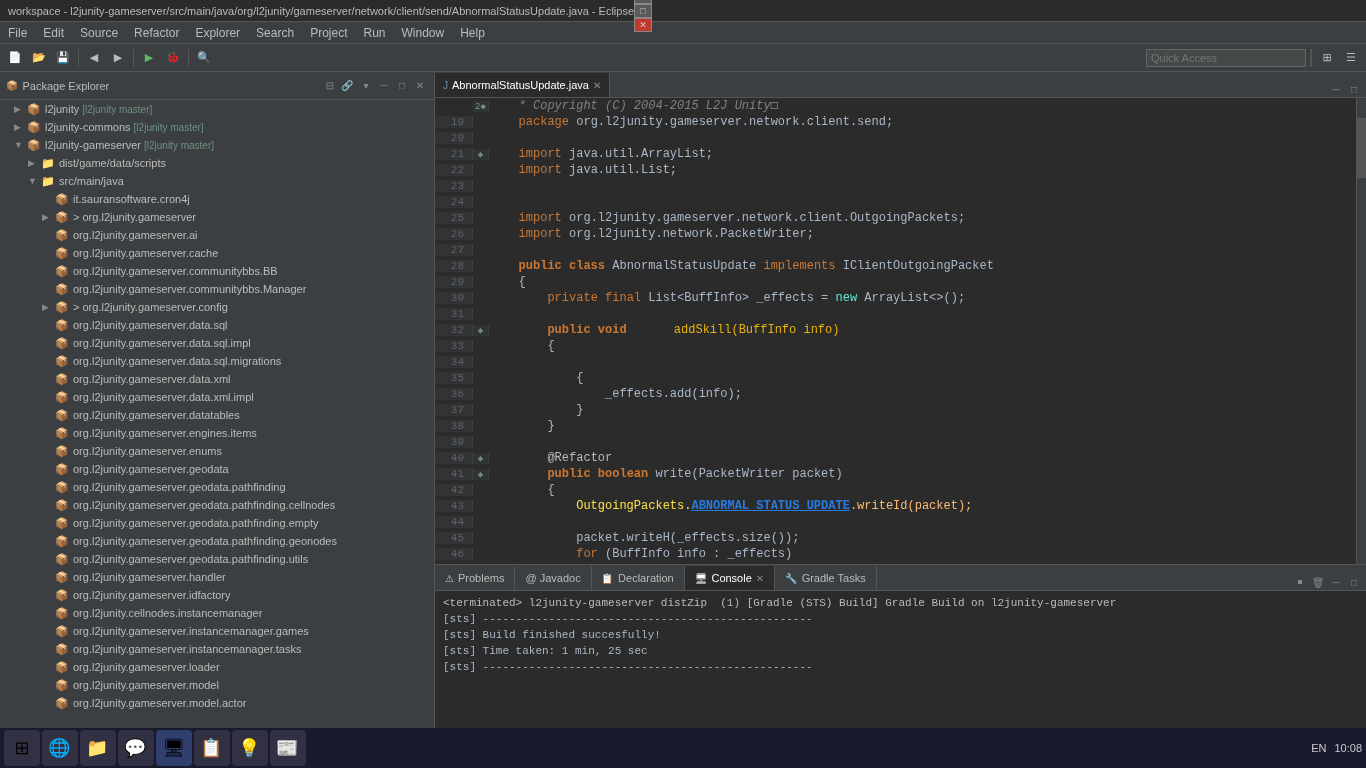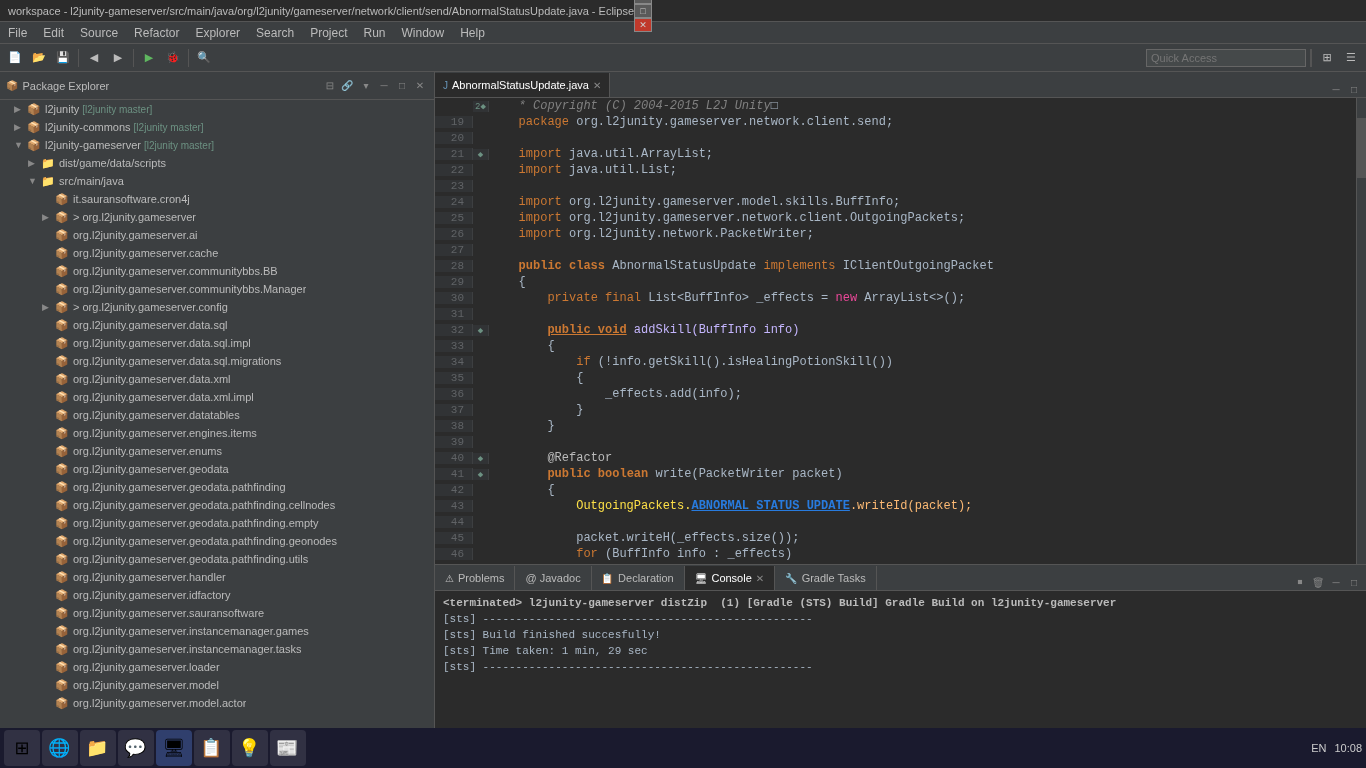"import org.l2junity.gameserver.model.skills.BuffInfo;" div.line-content { html: <div><span> </span><span>import</span><span> org.l2junity.gameserver.model.skills.BuffInfo;</span></div> -> none }
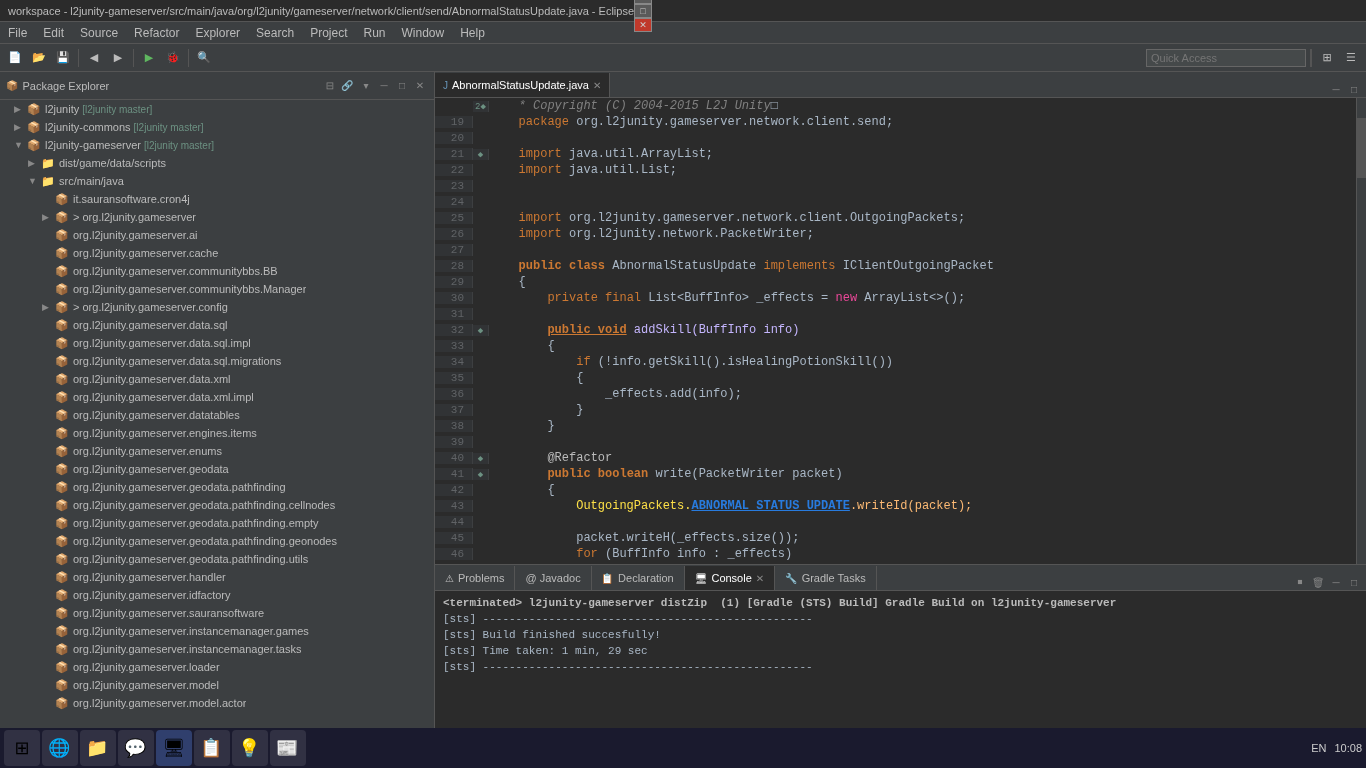"new" span { color: #ec4899 -> #5eead4 }
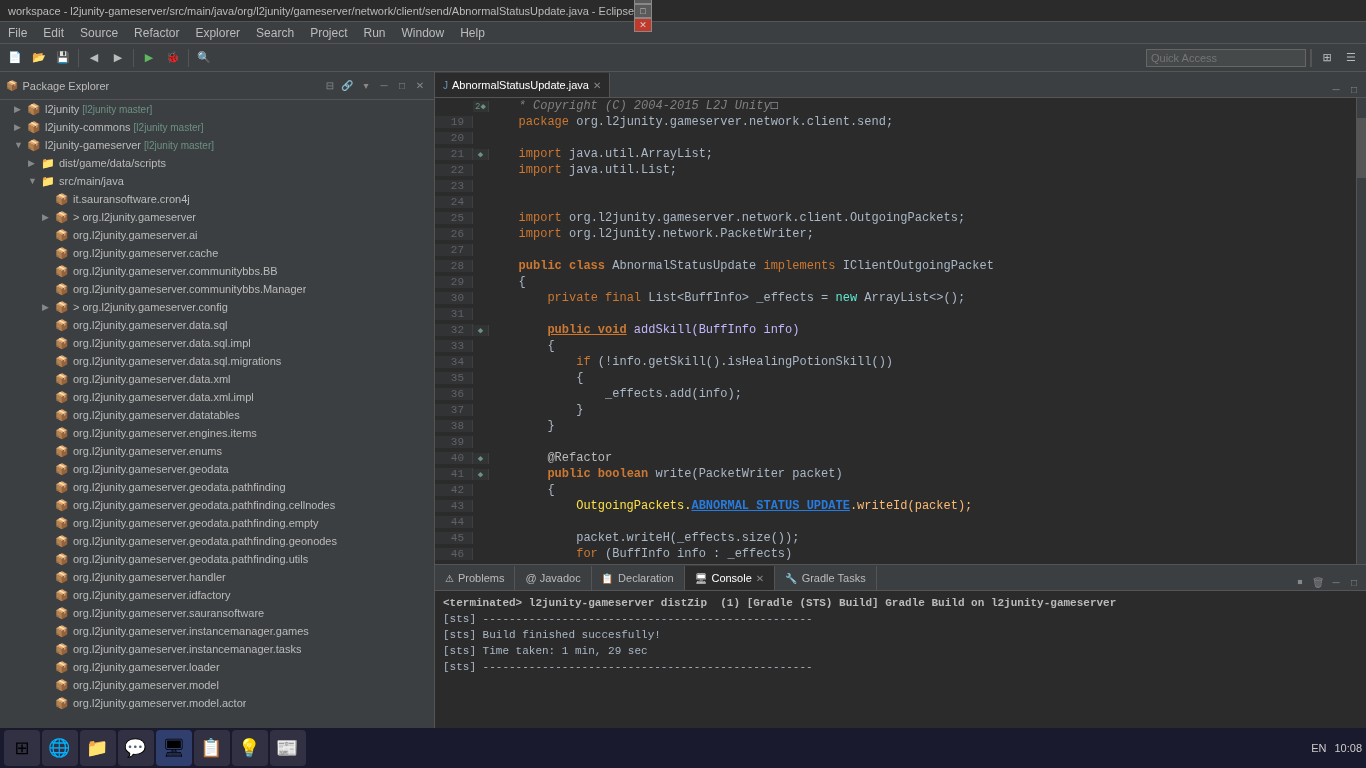"public void" span { text-decoration: underline -> none }
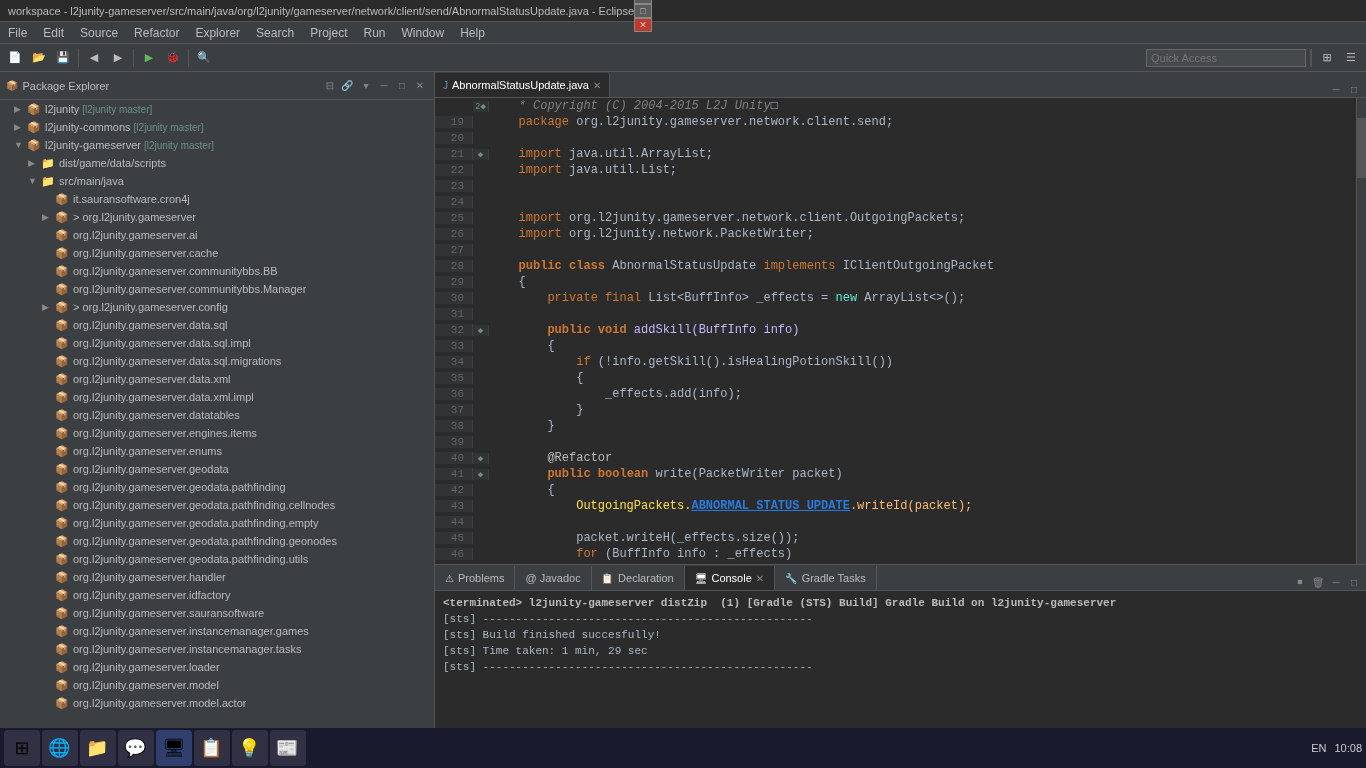"addSkill(BuffInfo info)" span { color: #c4b5fd -> #eab308; padding-left: none -> 40px }
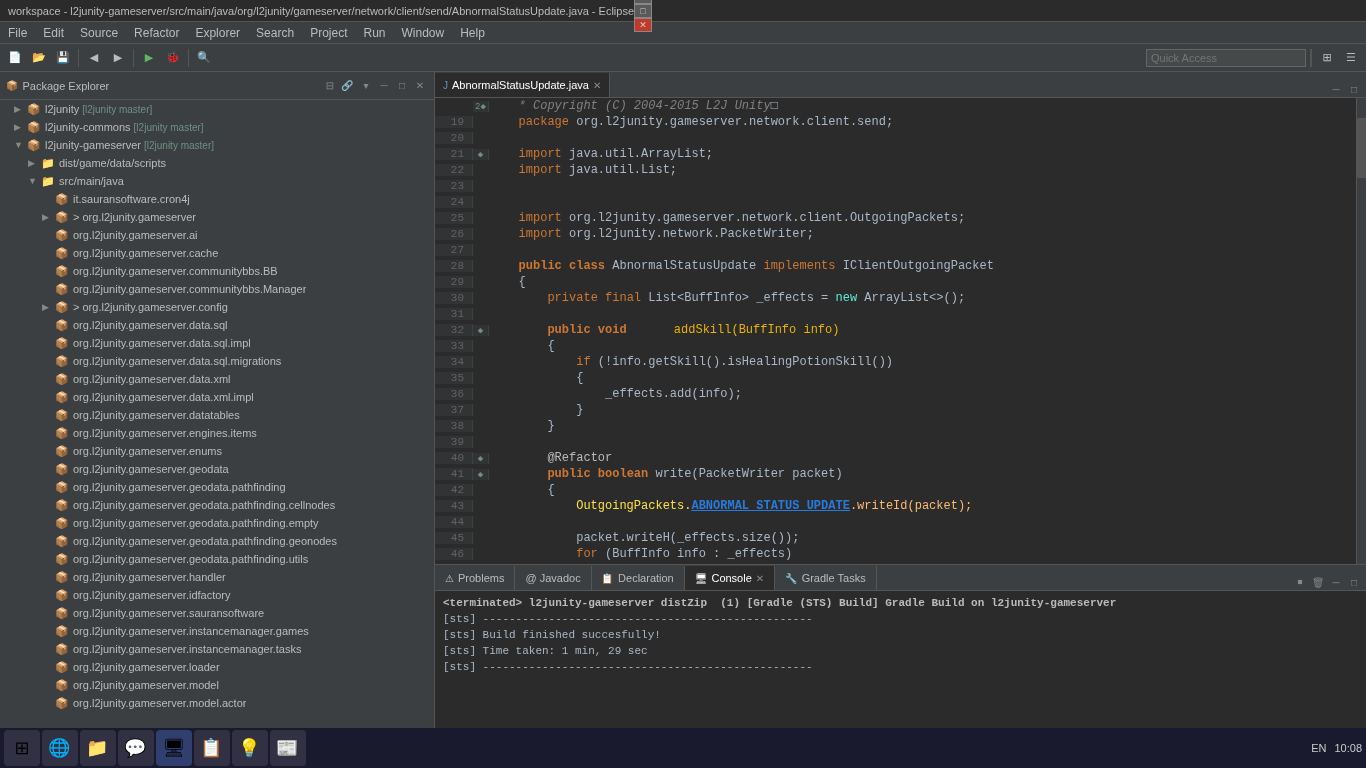"if" div.line-content { html: <div><span> </span><span>if</span><span> (!info.getSkill().isHealingPotionSkill())</span></div> -> none }
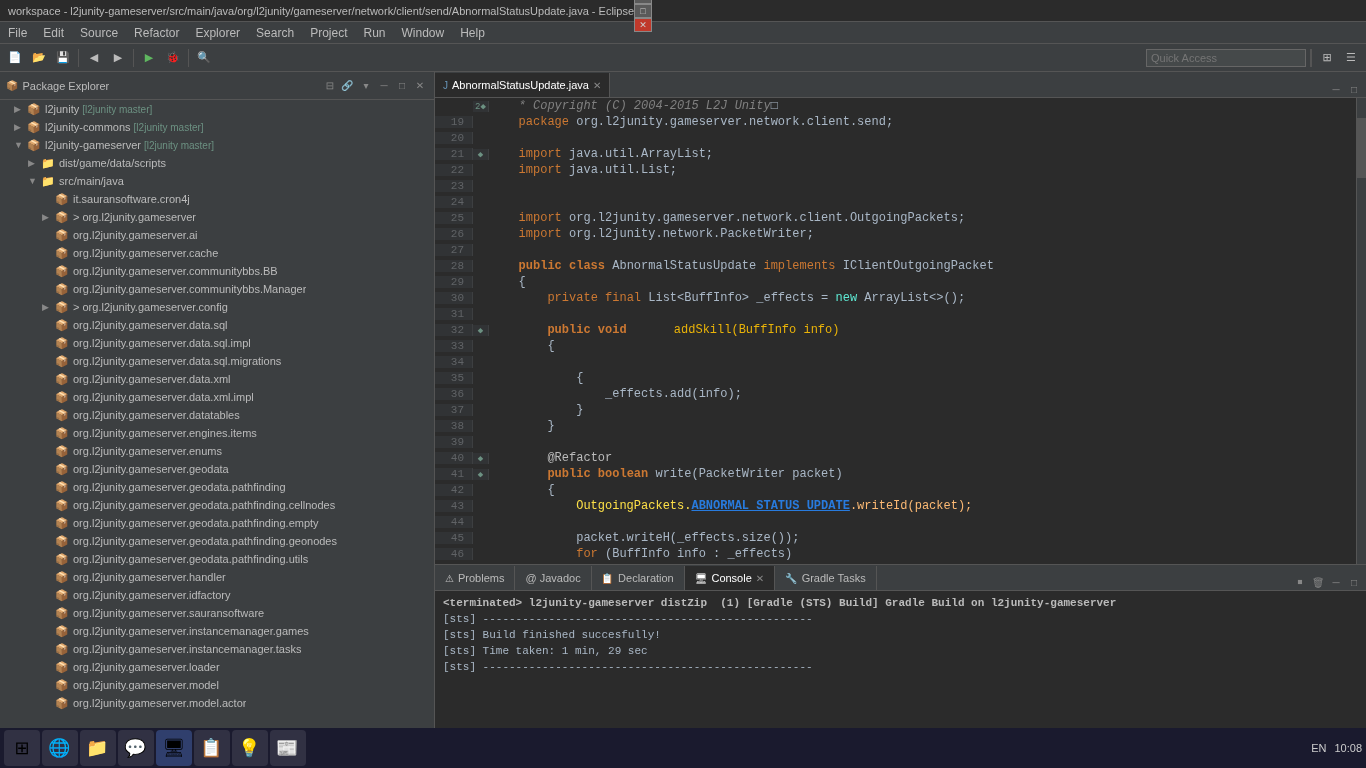"<terminated> l2junity-gameserver distZip" .console-terminated { font-weight: bold -> none }
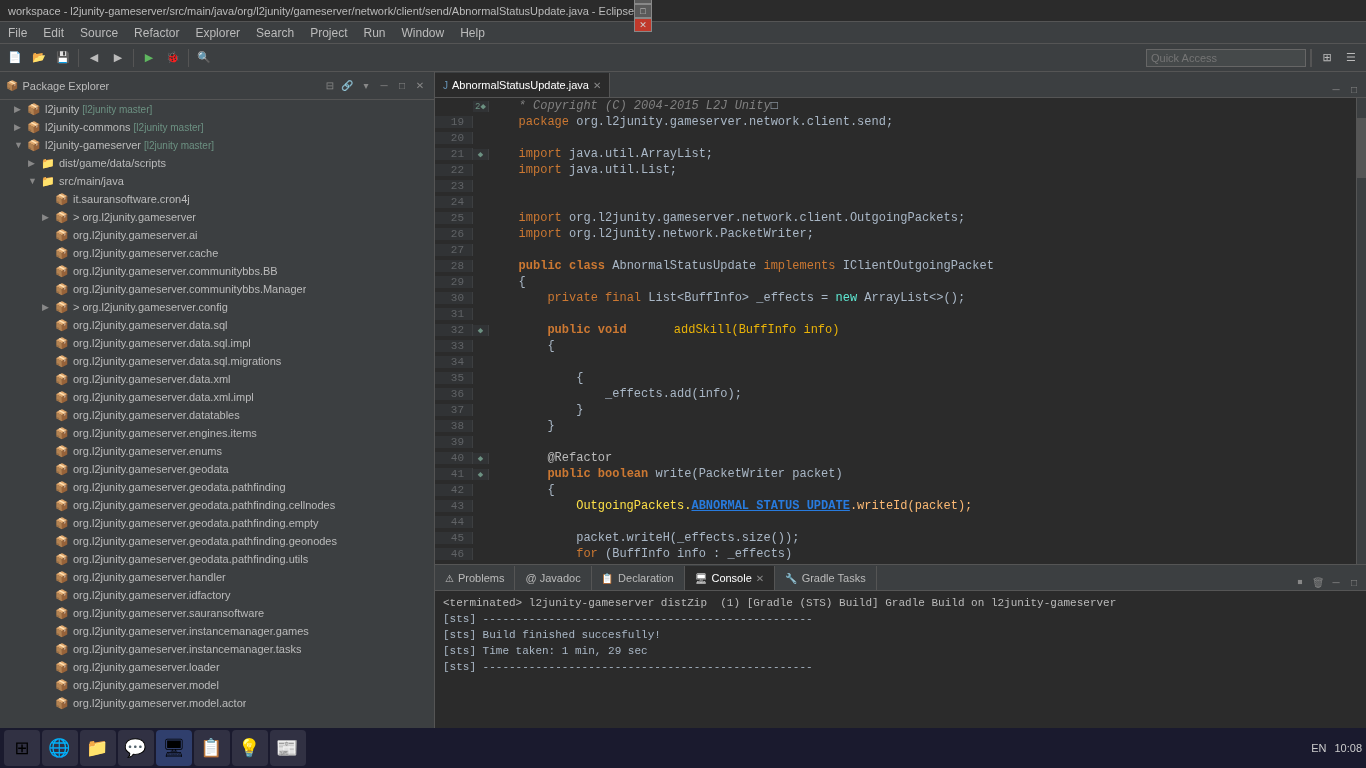"org.l2junity.gameserver.sauransoftware" span.tree-label { text: org.l2junity.gameserver.sauransoftware -> org.l2junity.cellnodes.instancemanager }
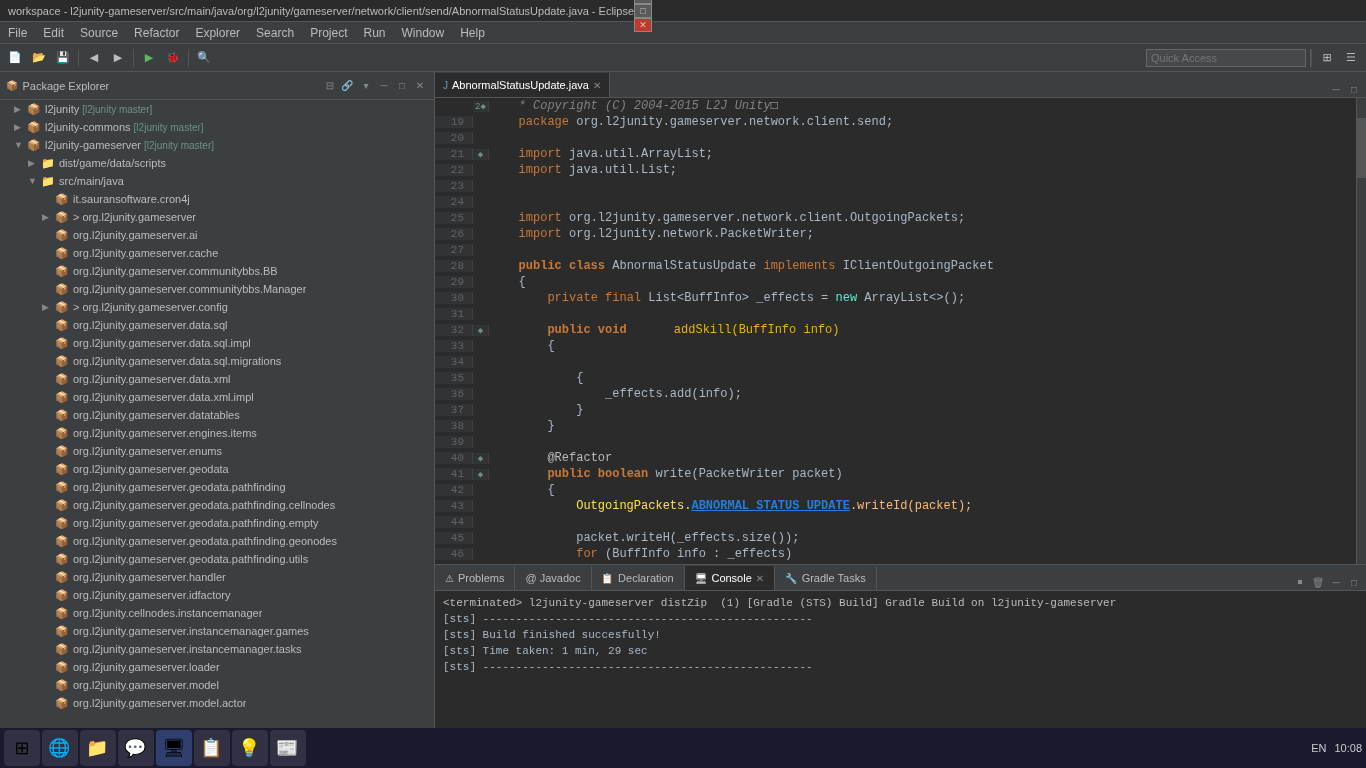"[sts] Time taken: 1 min," div.console-line { text: 29 -> 25 }
